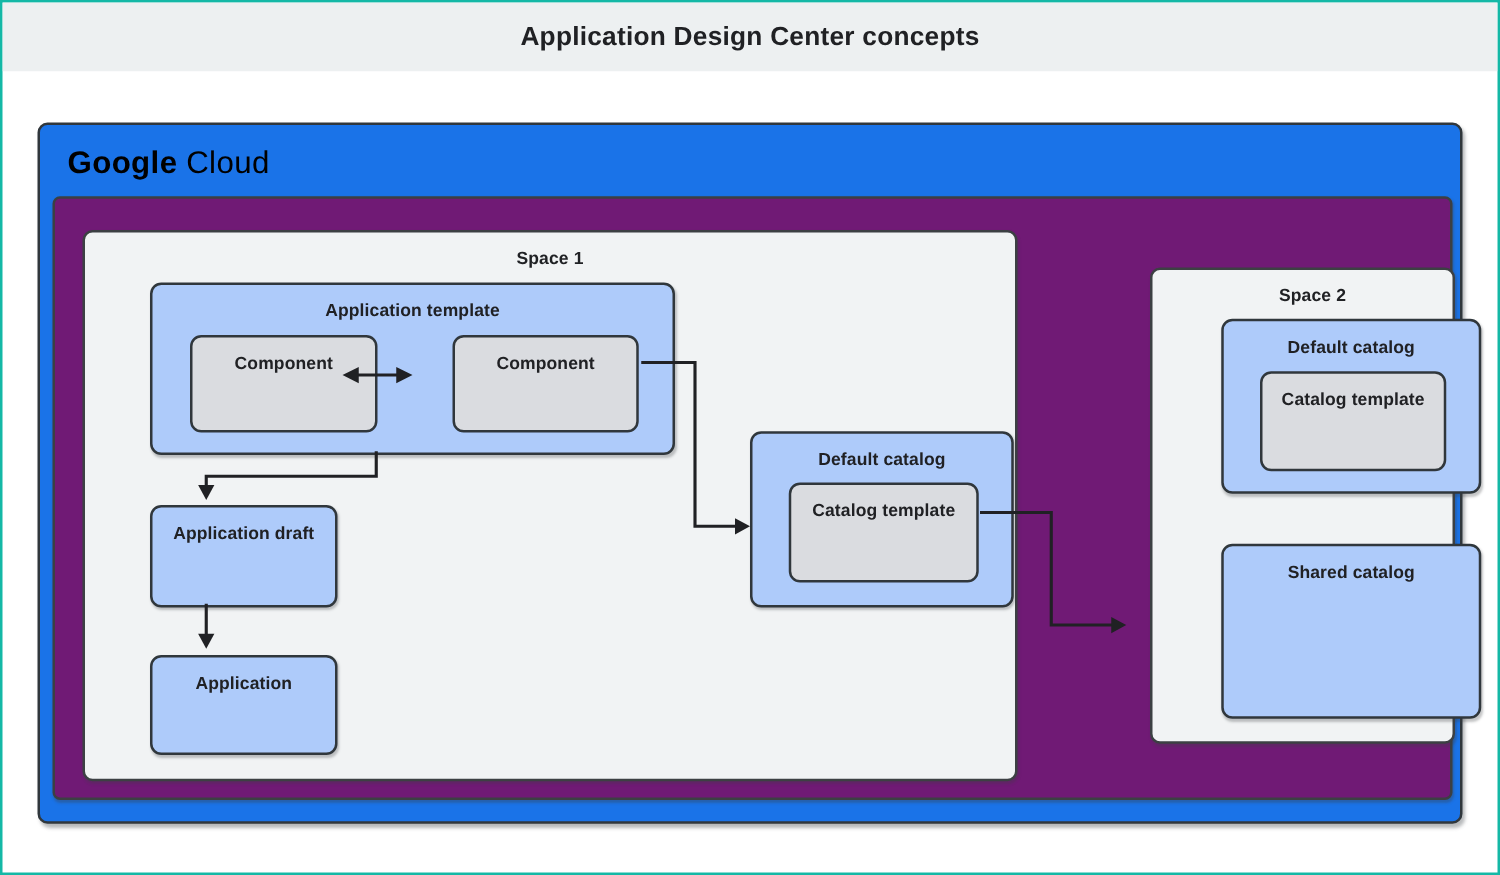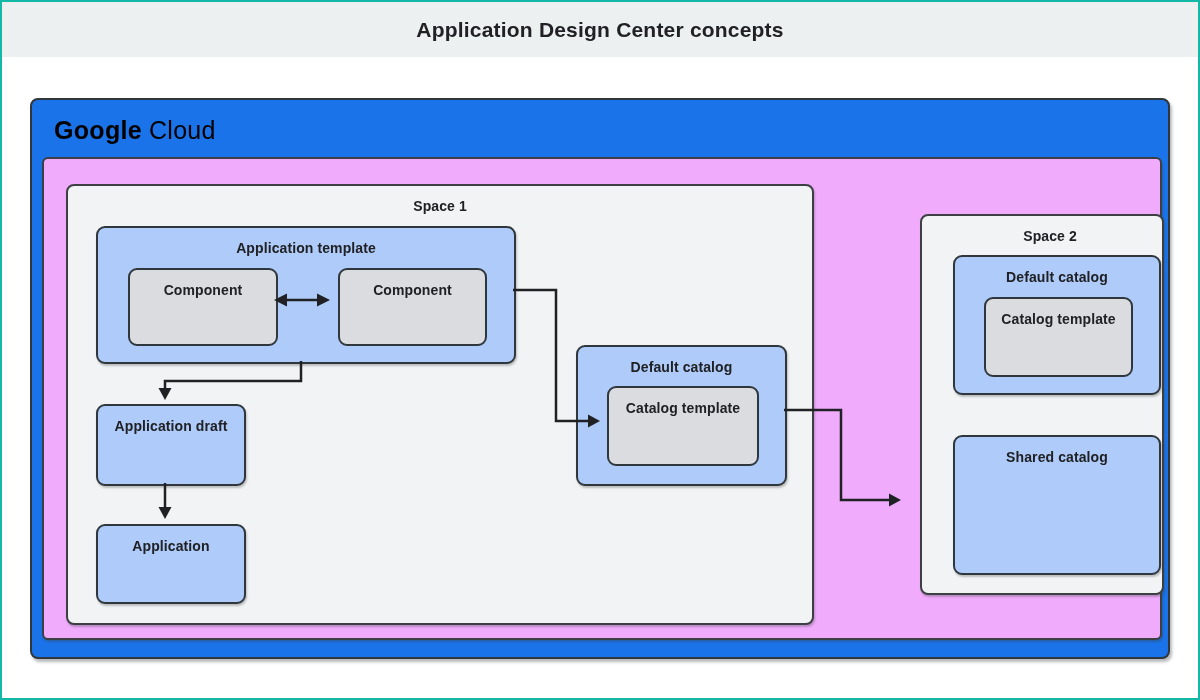"Space 1" .canvas { background: #f0abfc -> #701a75 }
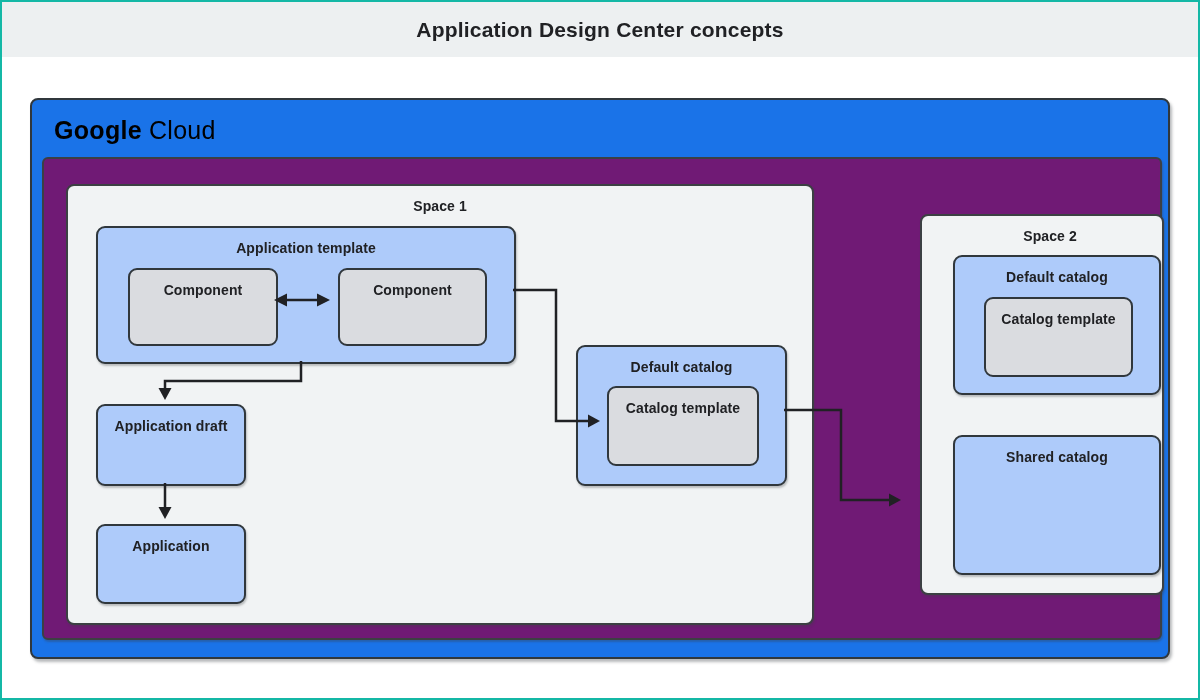"Application template" .blue-box { margin-left: none -> 24px }
